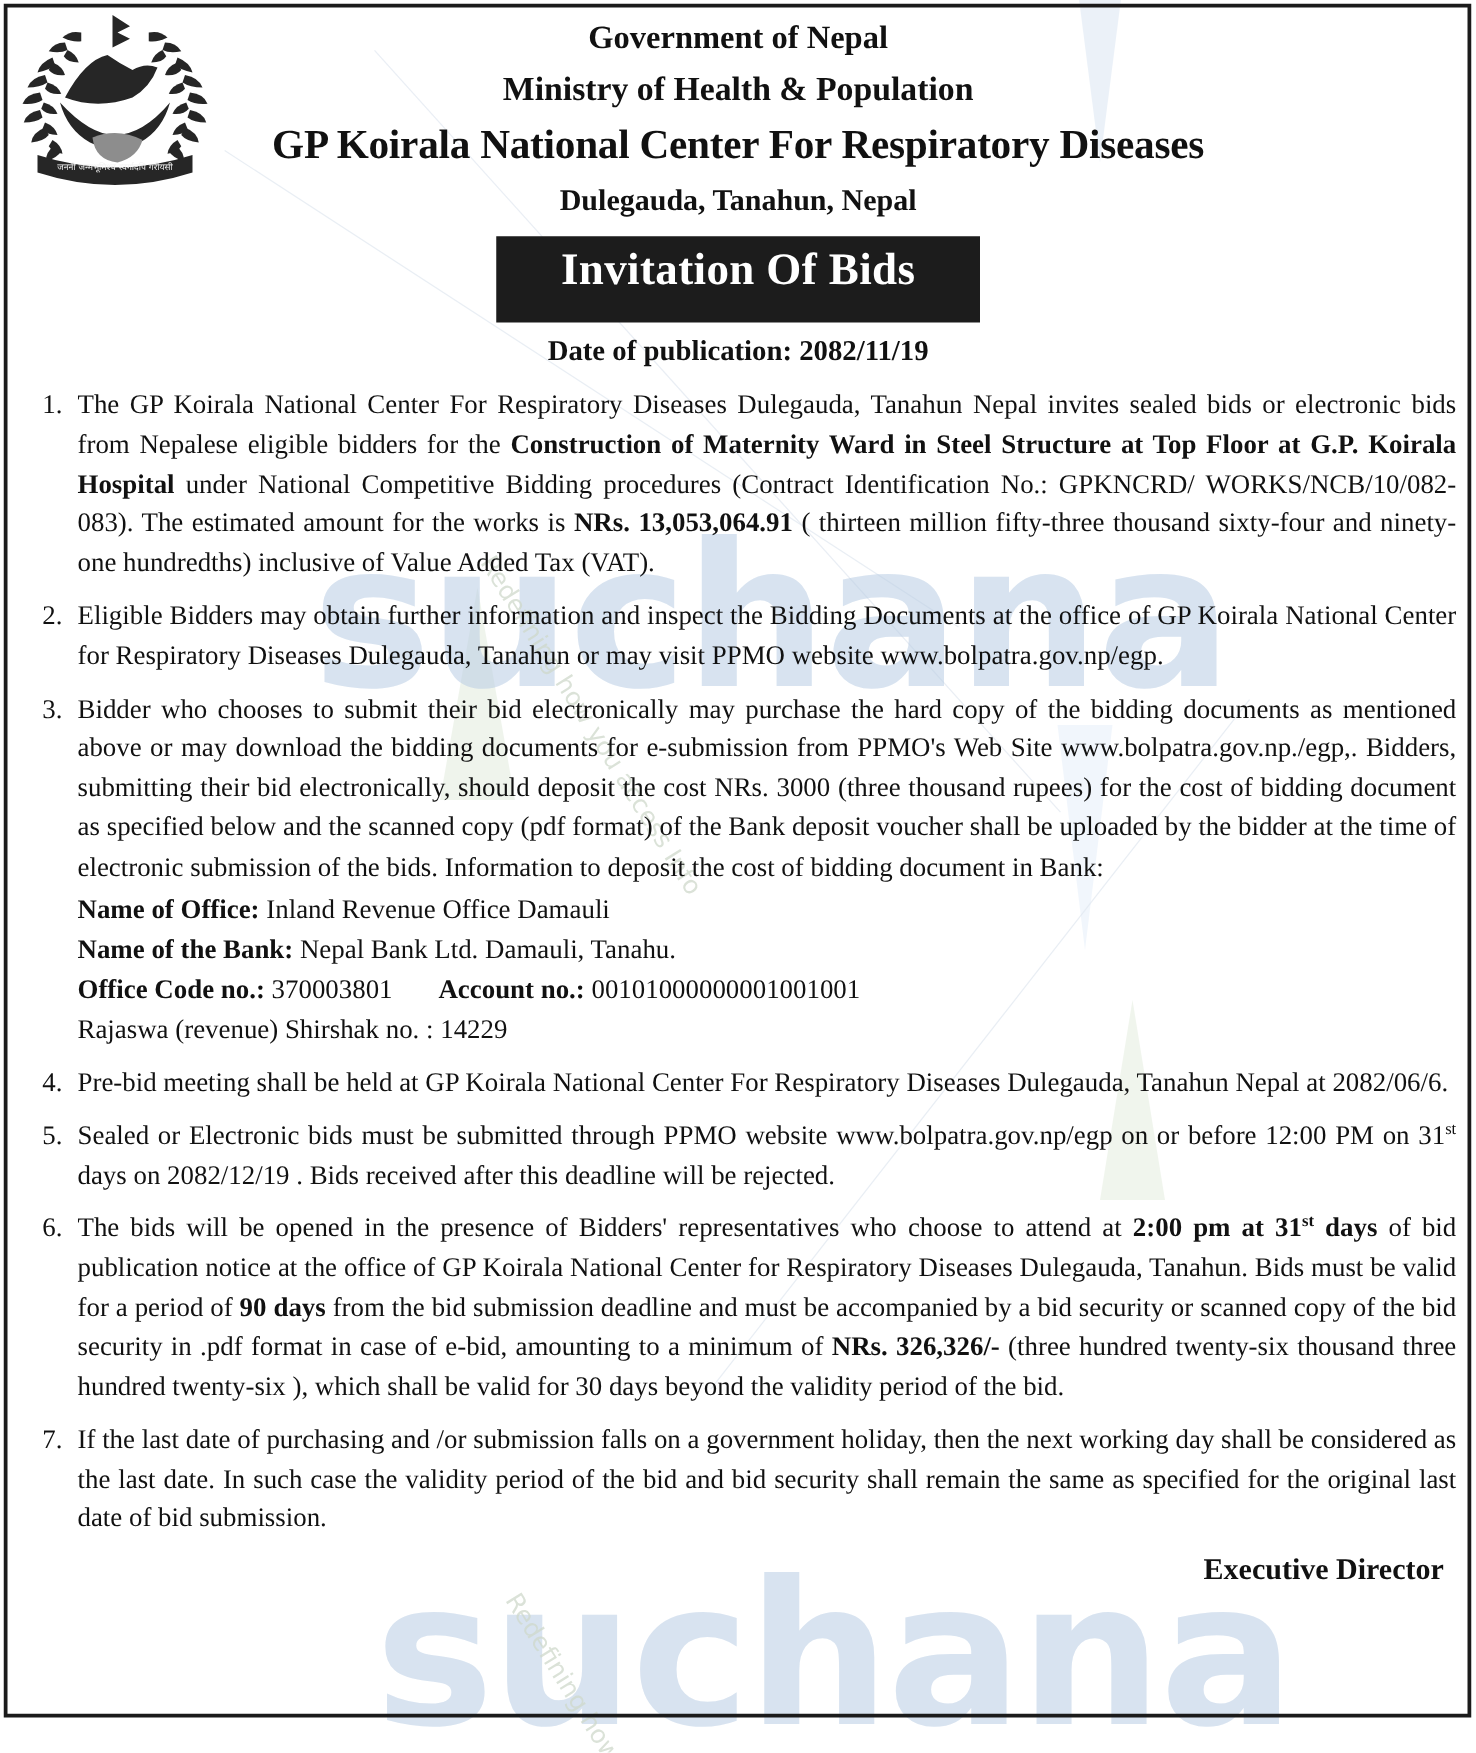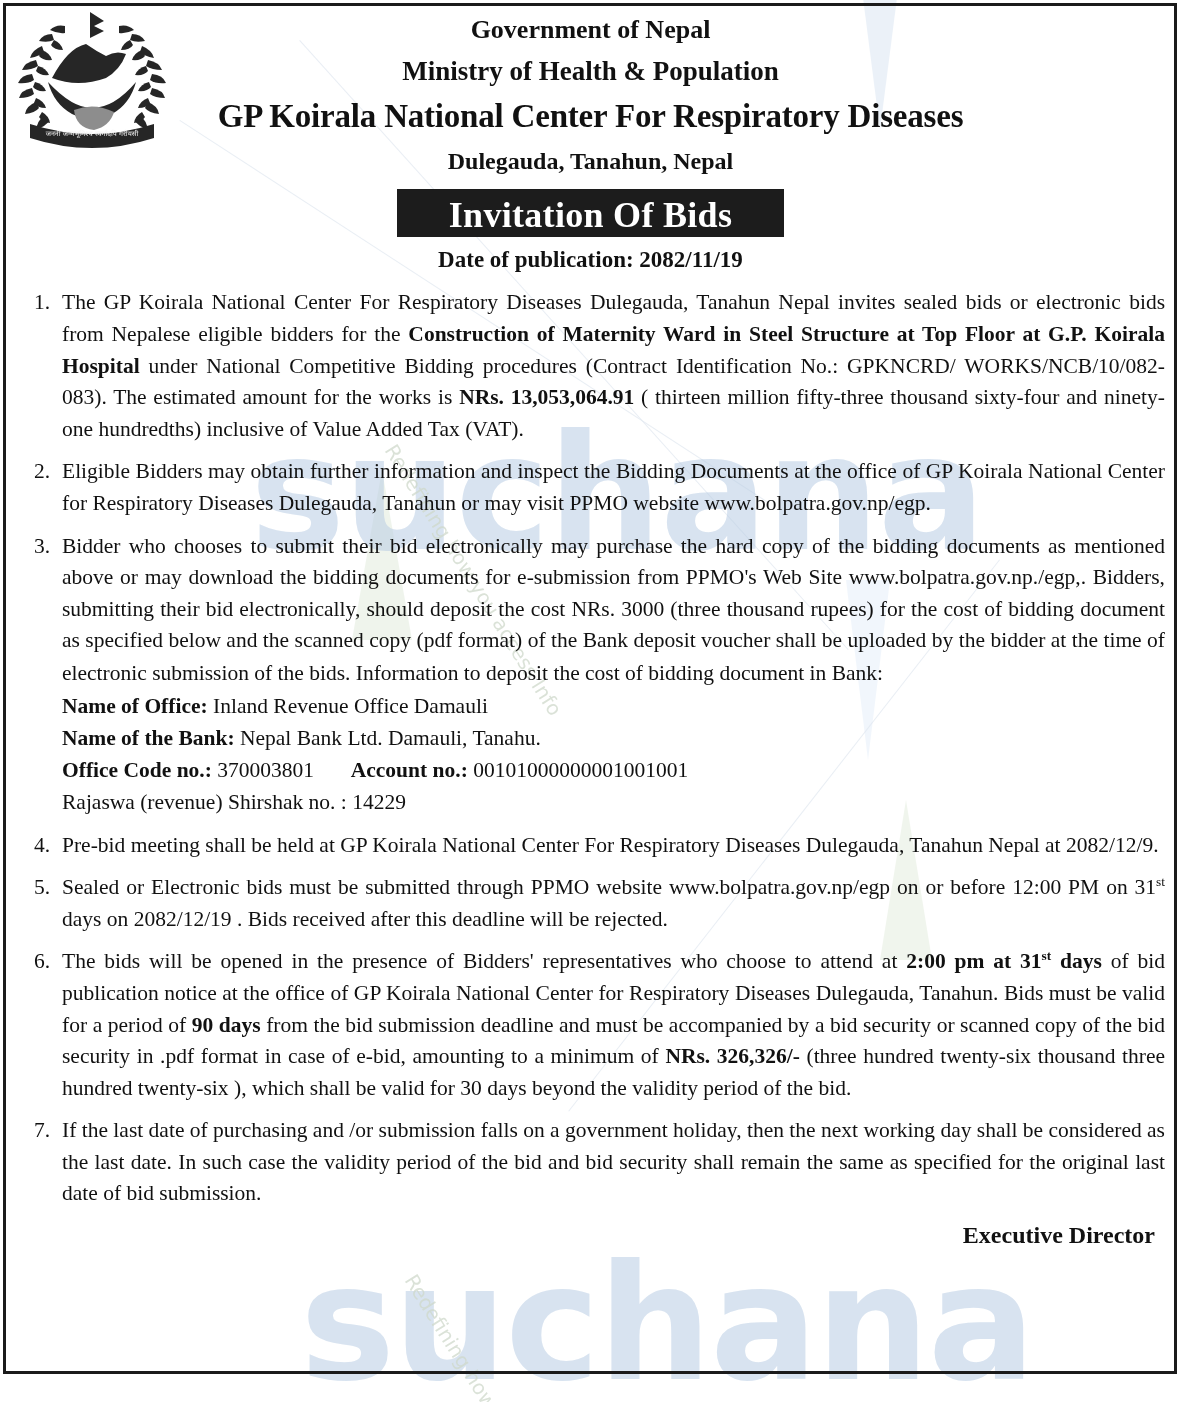"Invitation Of Bids" .banner { padding: 6px 52px 1px 52px -> 6px 52px 22px 52px }
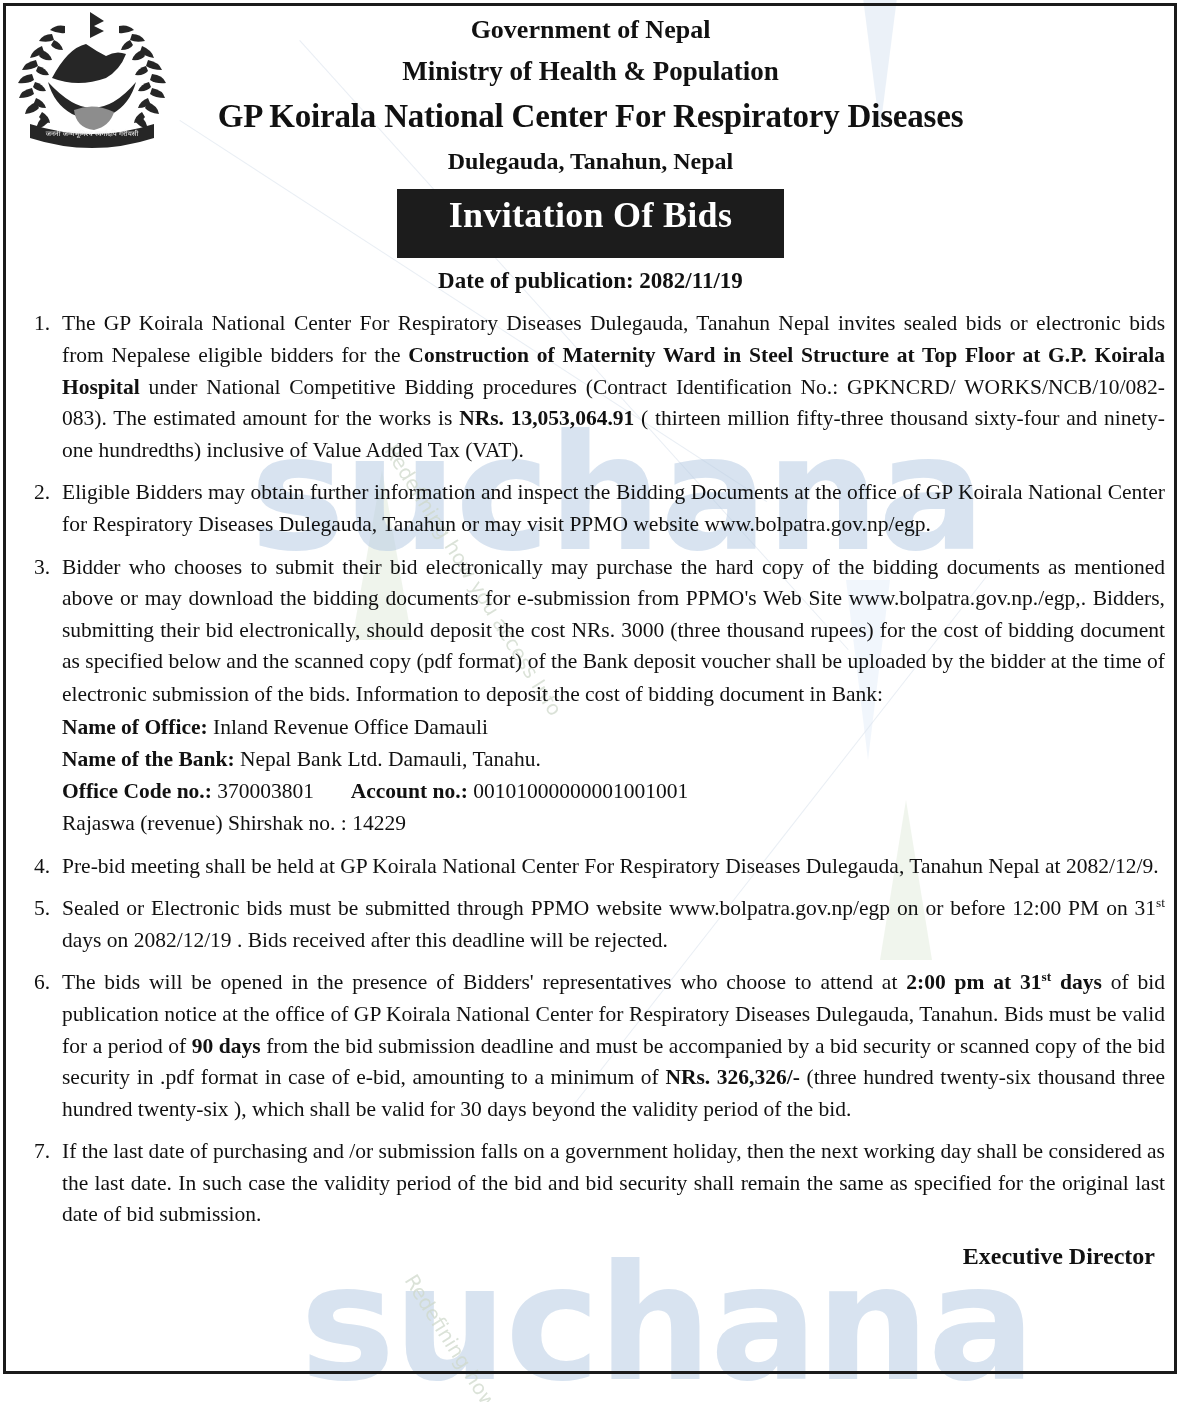"Pre-bid meeting shall be held" span.txt { text: 2082/12/9 -> 2082/06/6 }
